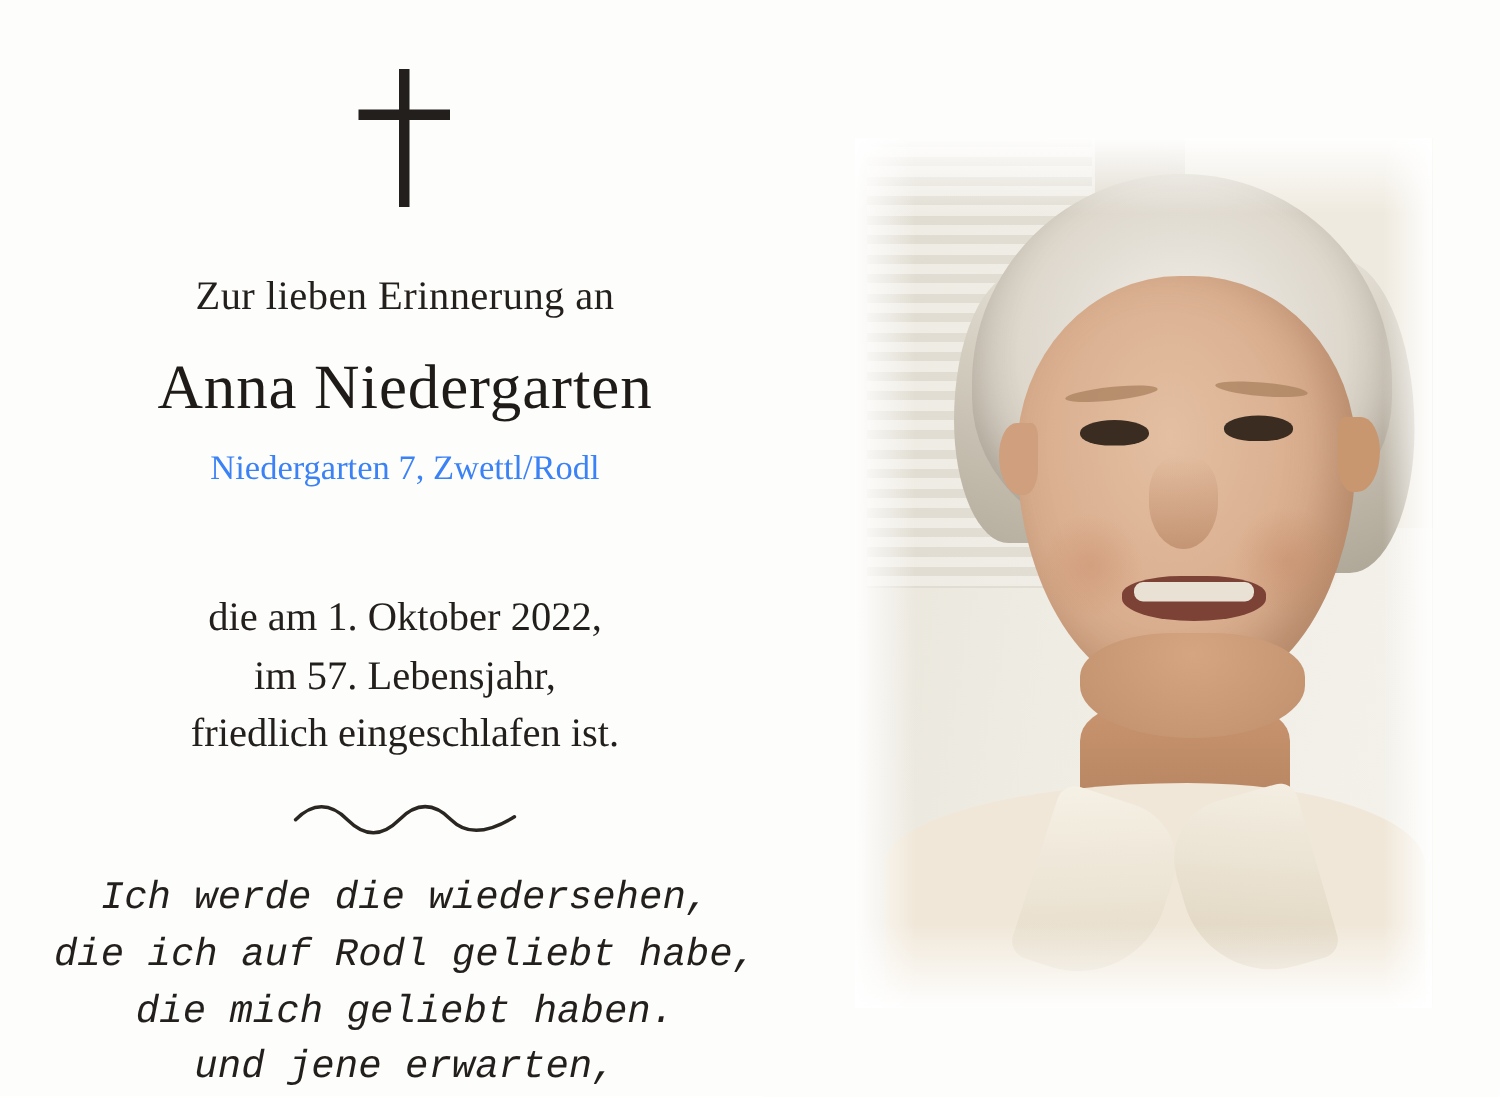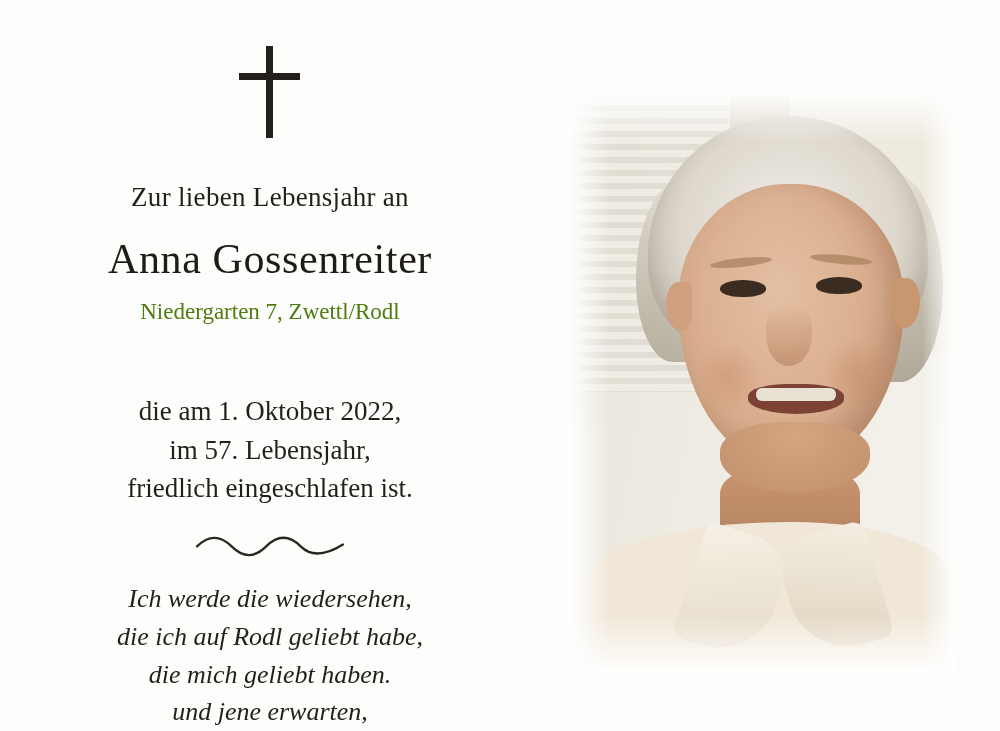"Zur lieben Lebensjahr an" div.memory-line { text: Lebensjahr -> Erinnerung }
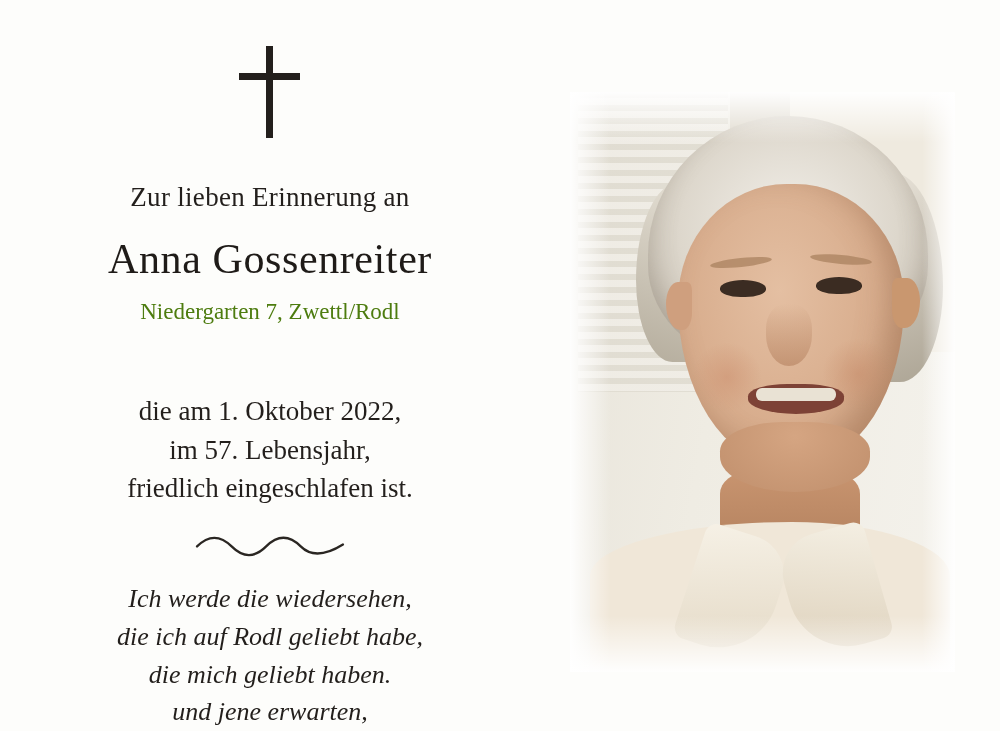"Anna Gossenreiter" div.name { text: Gossenreiter -> Niedergarten }
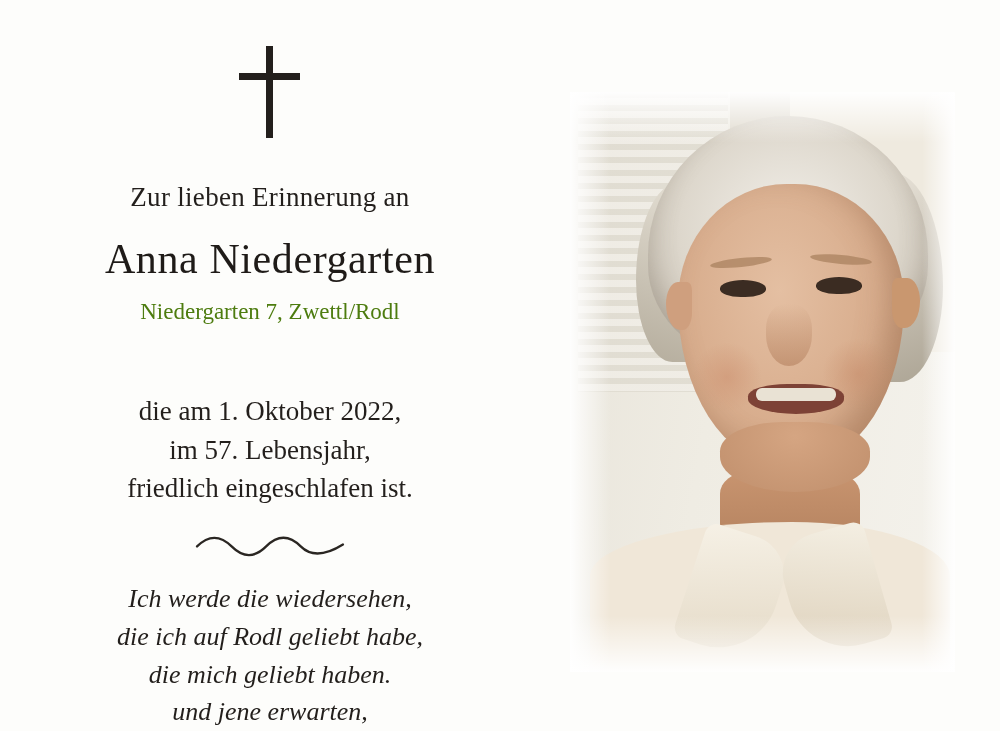"Niedergarten 7, Zwettl/Rodl" .address { color: #4d7c0f -> #3b82f6 }
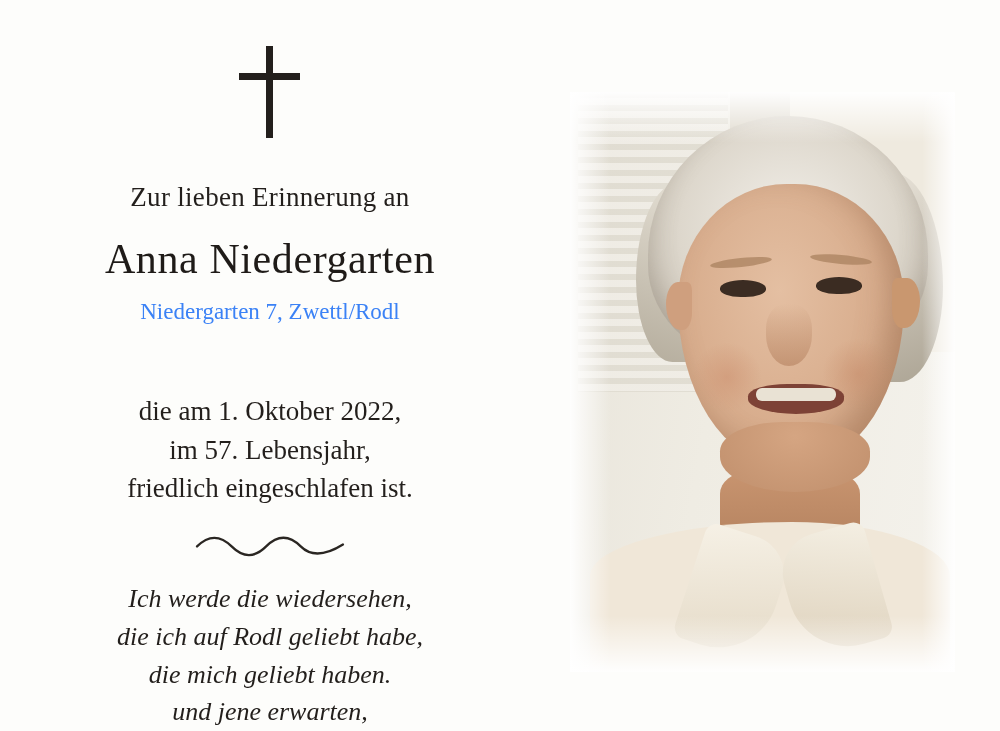"Ich werde die wiedersehen," .verse { font-family: none -> Liberation Mono, monospace }
